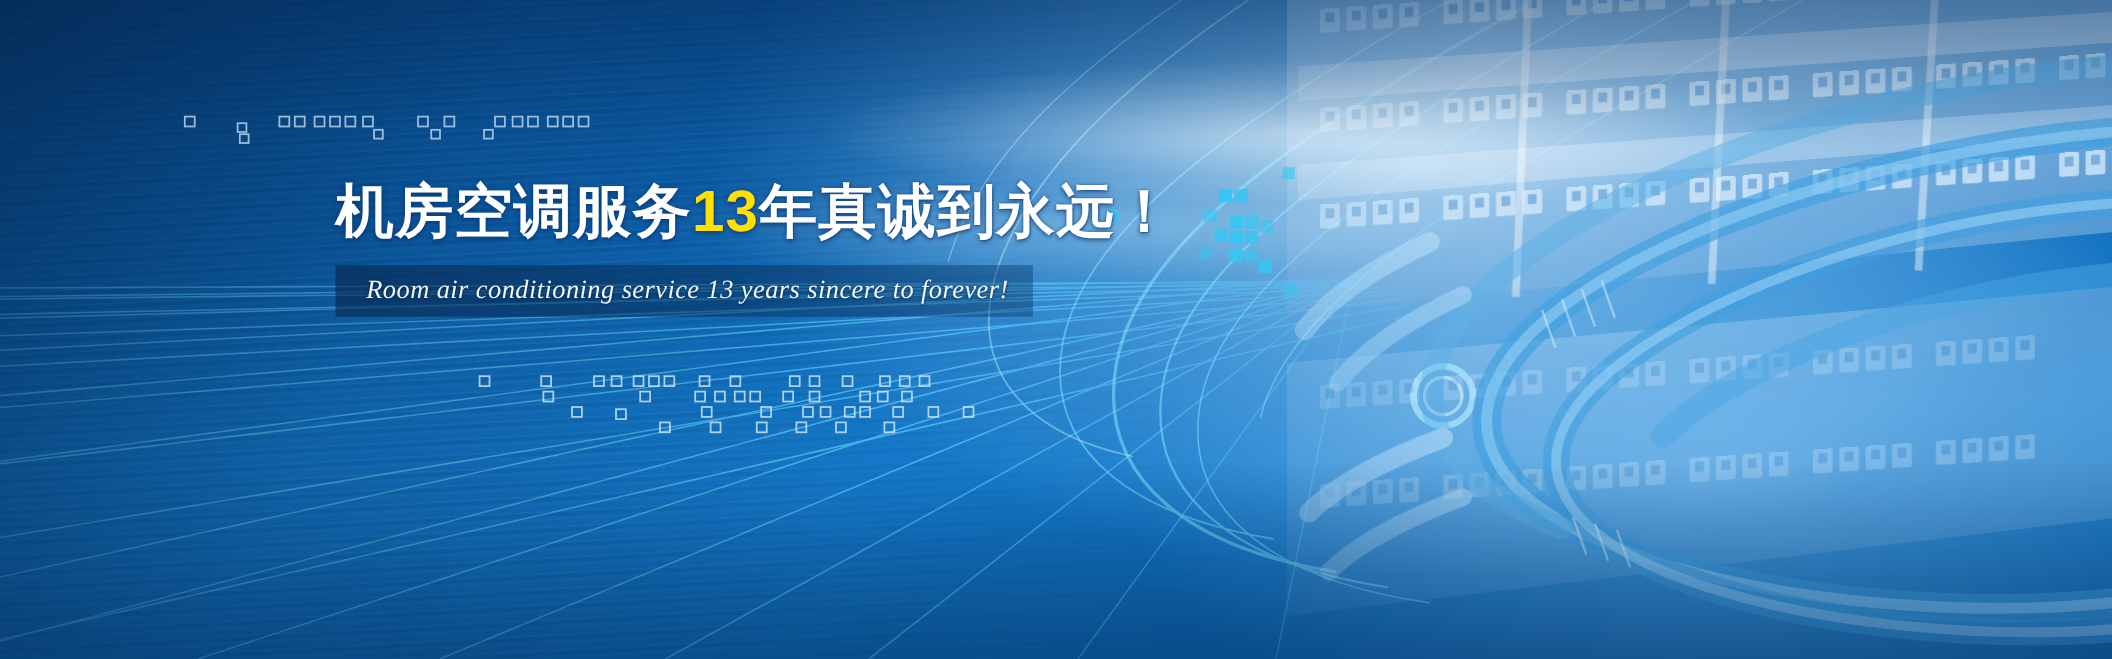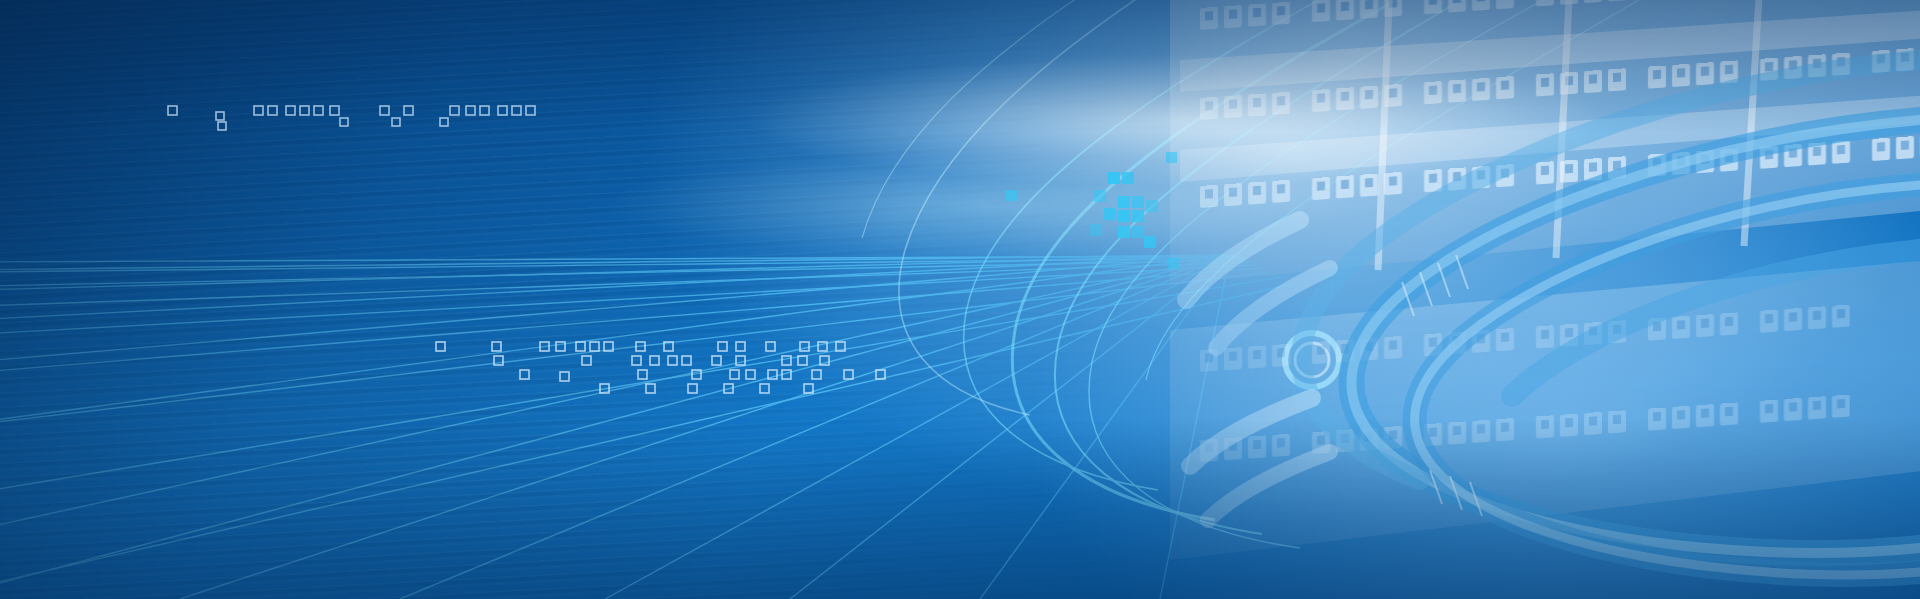"机房空调服务13年真诚到永远！" div { html: none -> <div> <div><span>机房空调服务</span><span>13</span><span>年真诚到永远！</span></div> <div> <div>Room air conditioning service 13 years sincere to forever!</div> </div> </div> }
